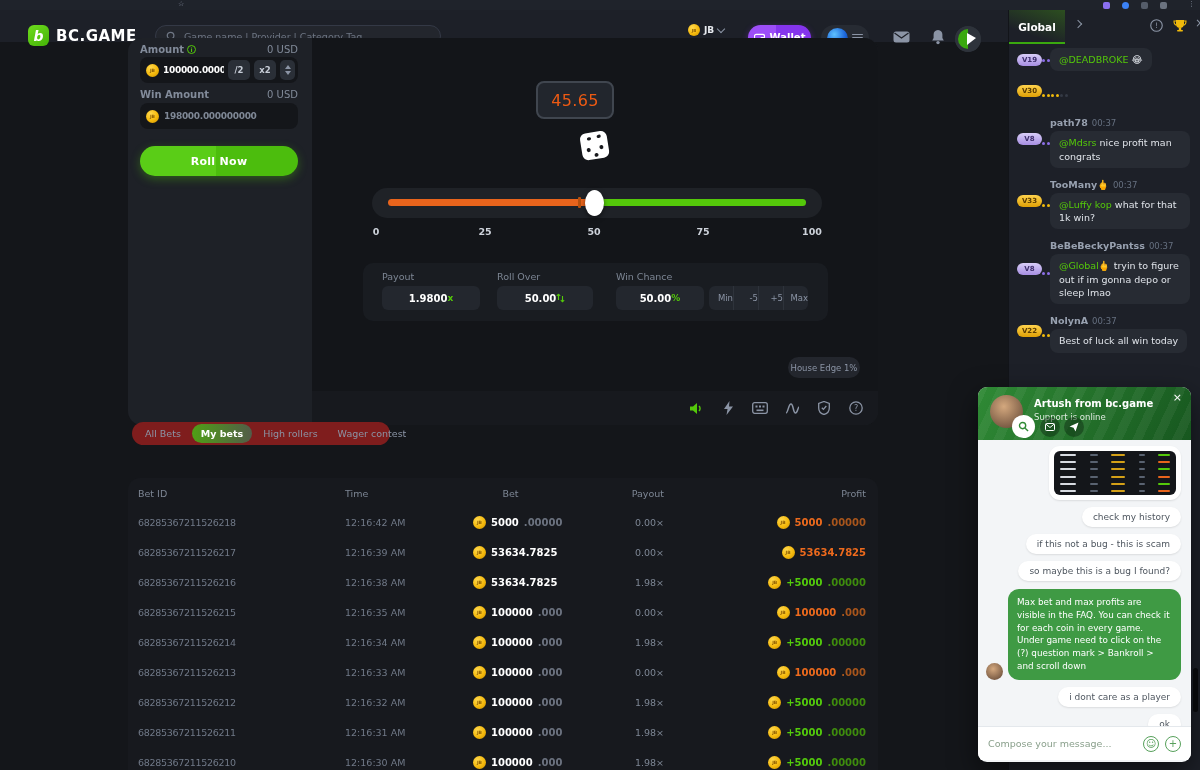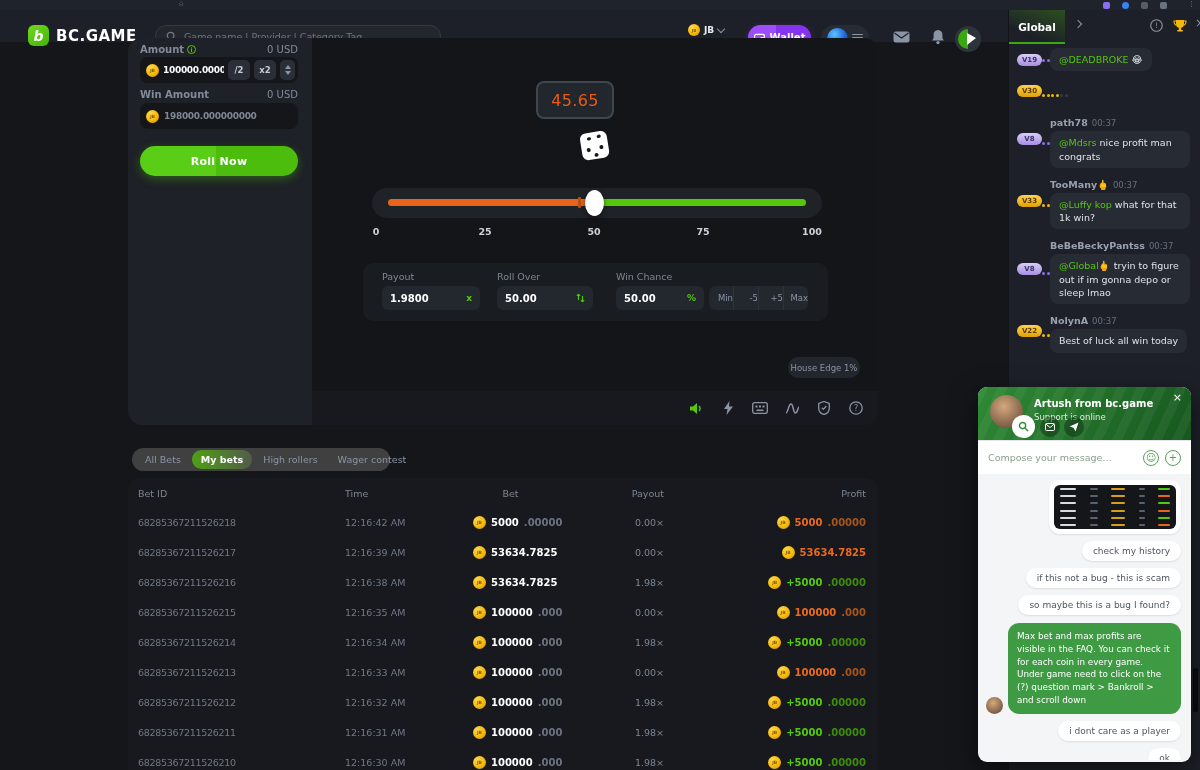"1.9800" .stat-input { justify-content: space-between -> center }
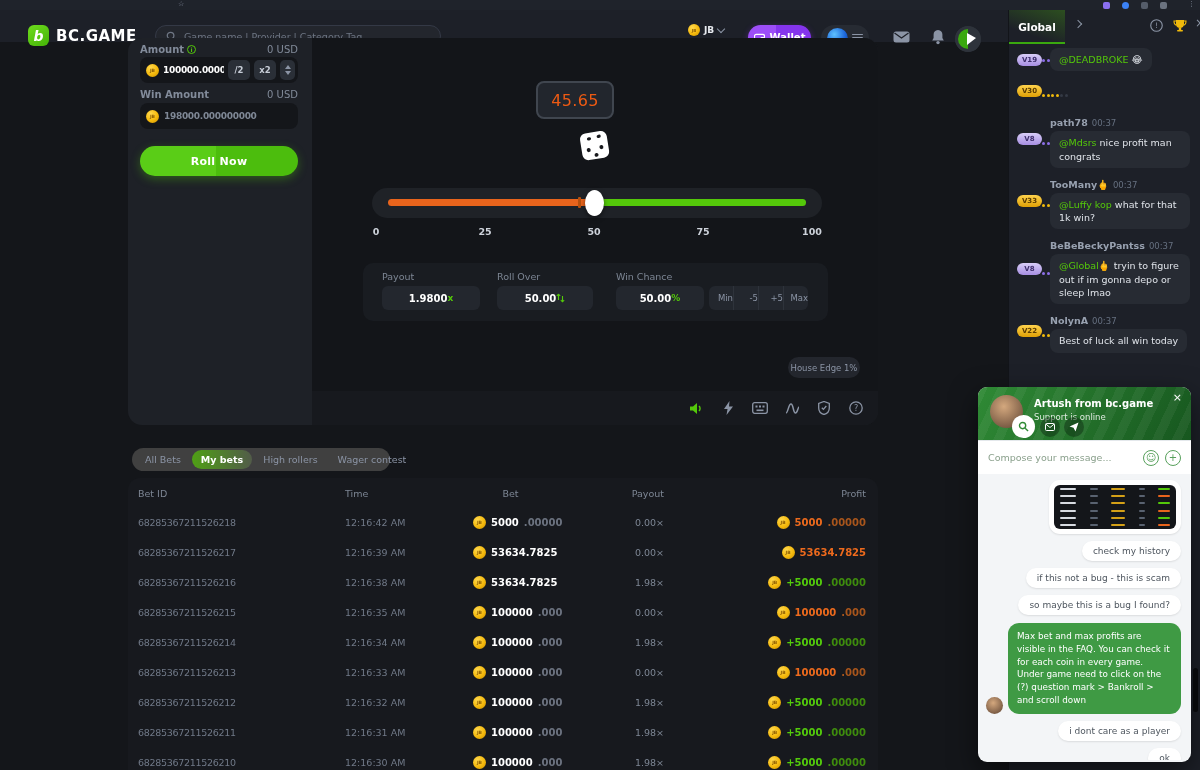"All Bets" #bets-tabs { background: #404040 -> #7f1d1d; top: 448px -> 422px }
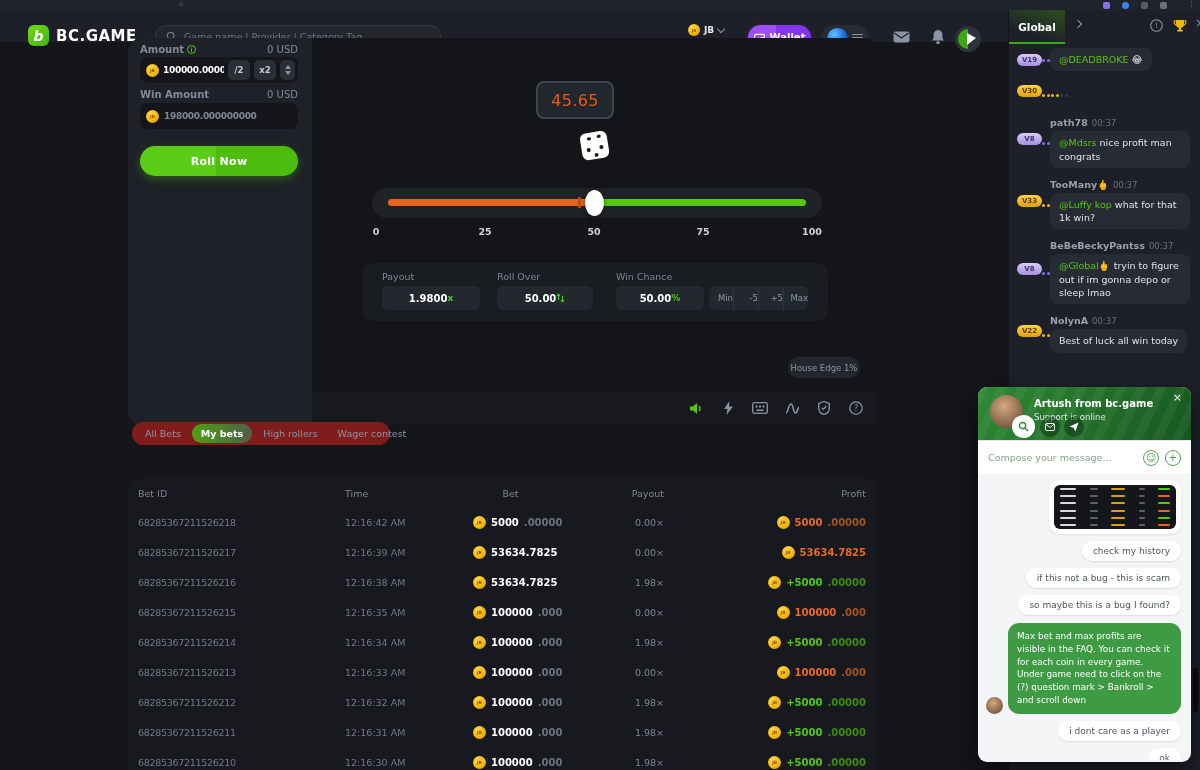"Compose your message..." div { order: before "check my history" -> after "check my history" }
